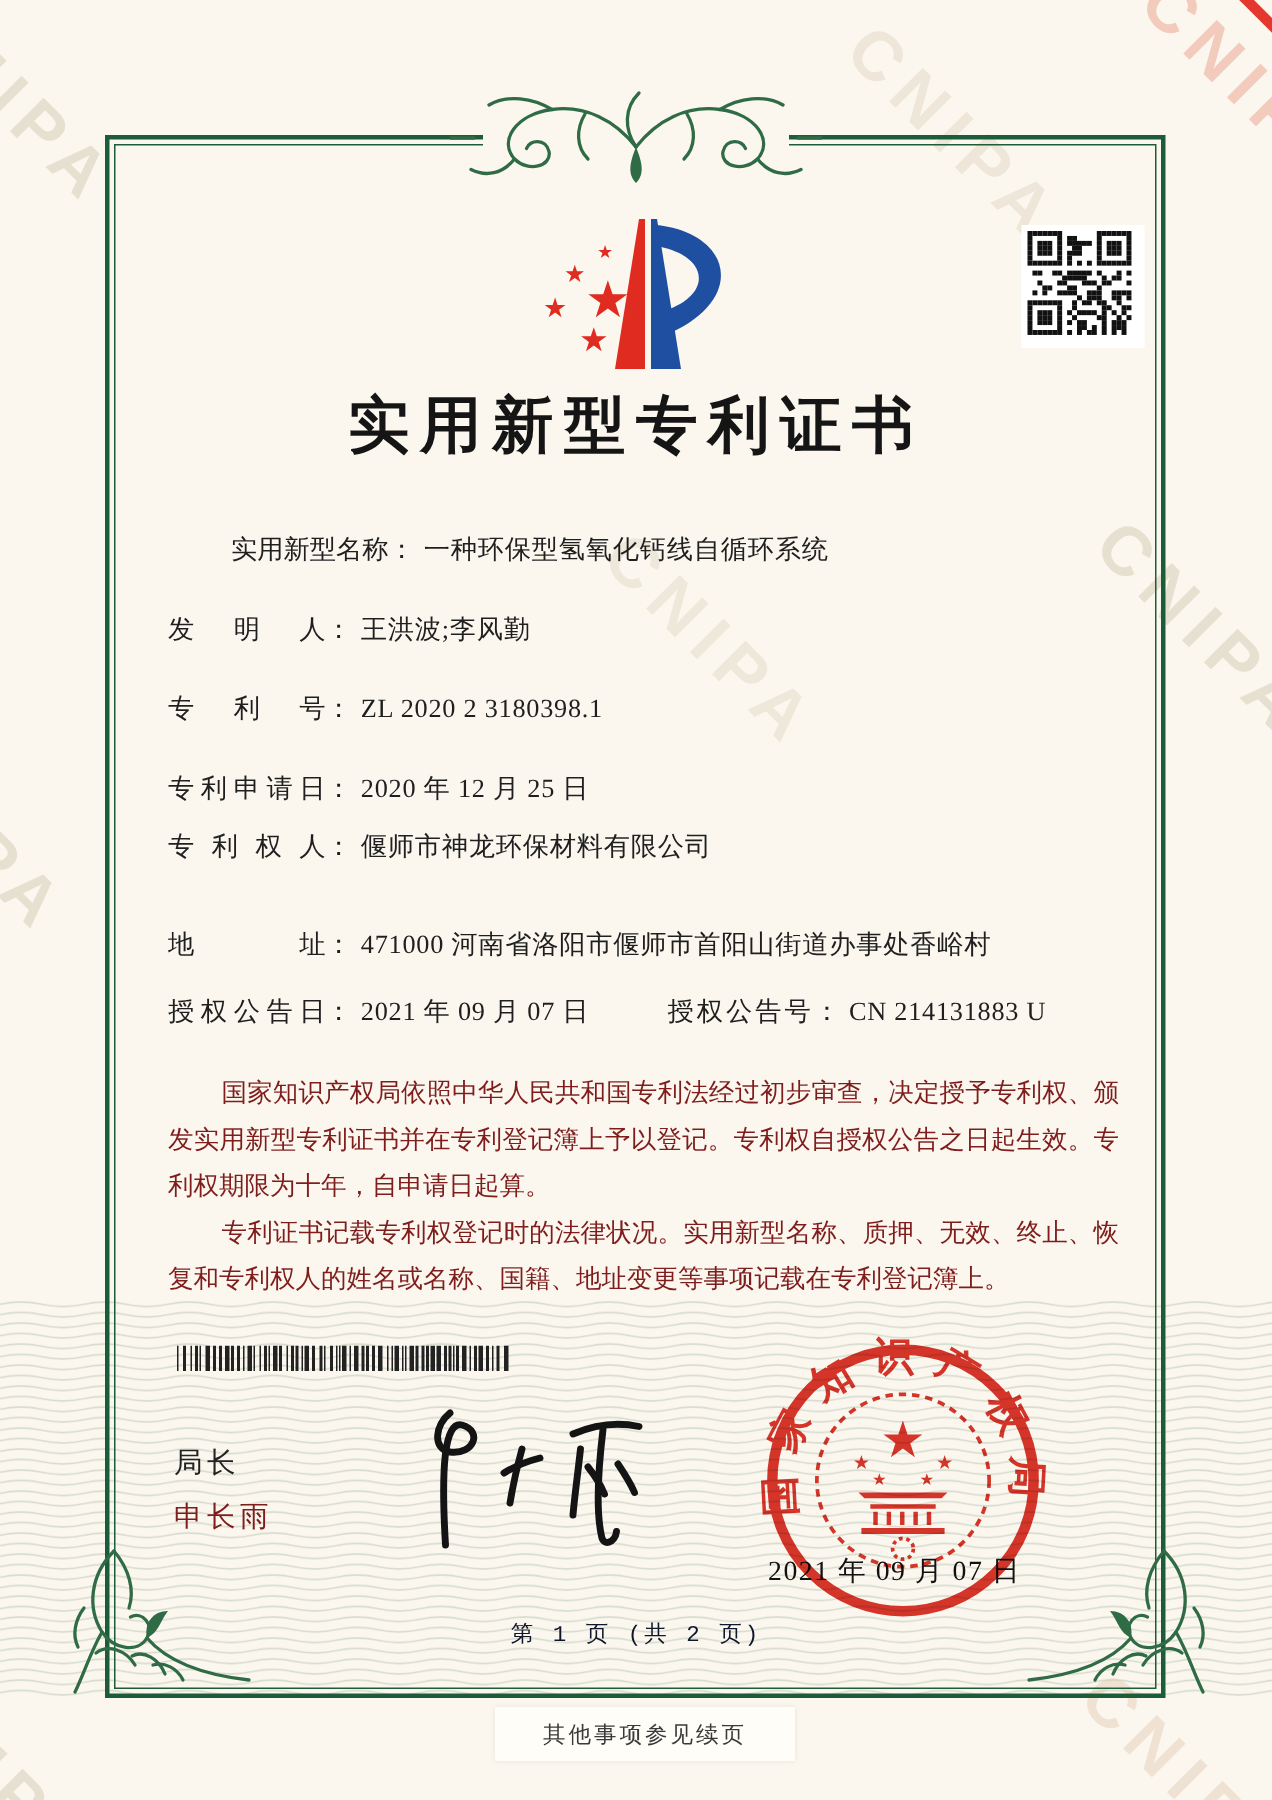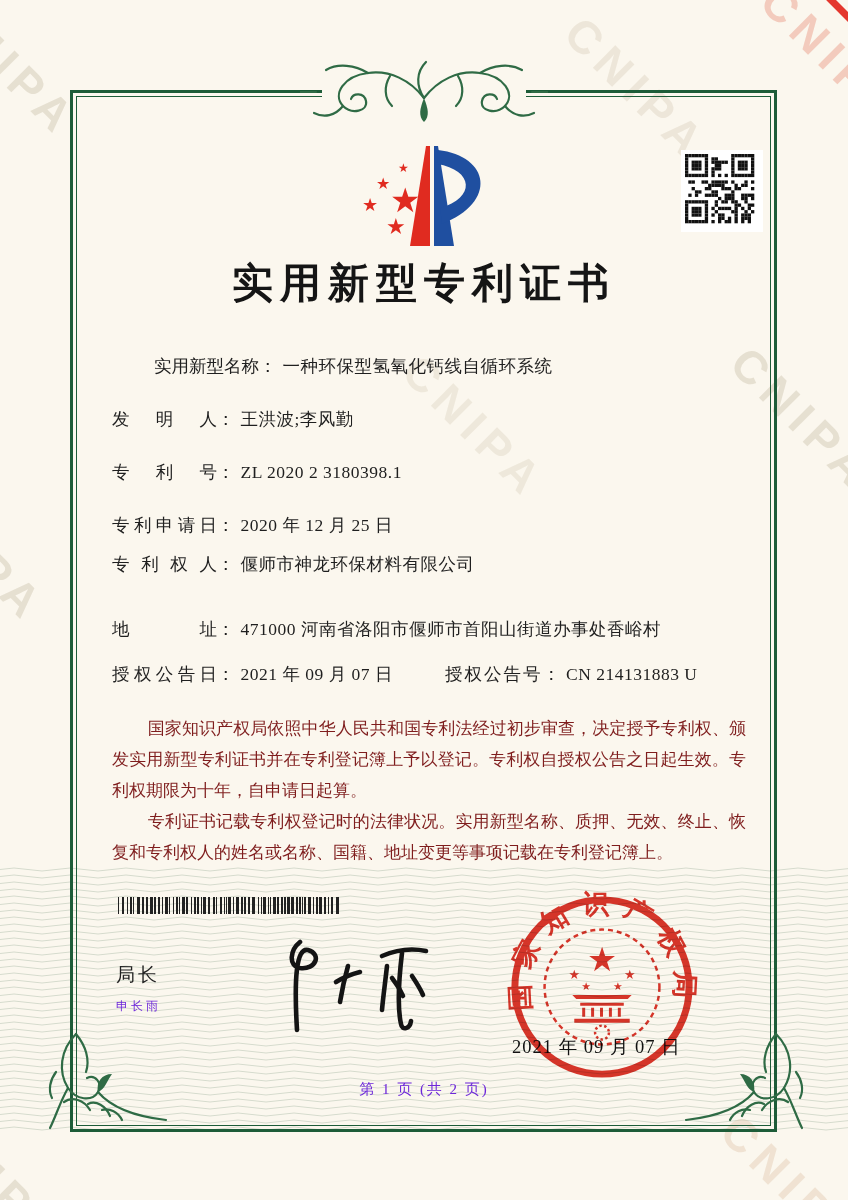"申长雨" .sig-name { color: #6d28d9 -> #7f1d1d; font-size: 12px -> 19px }
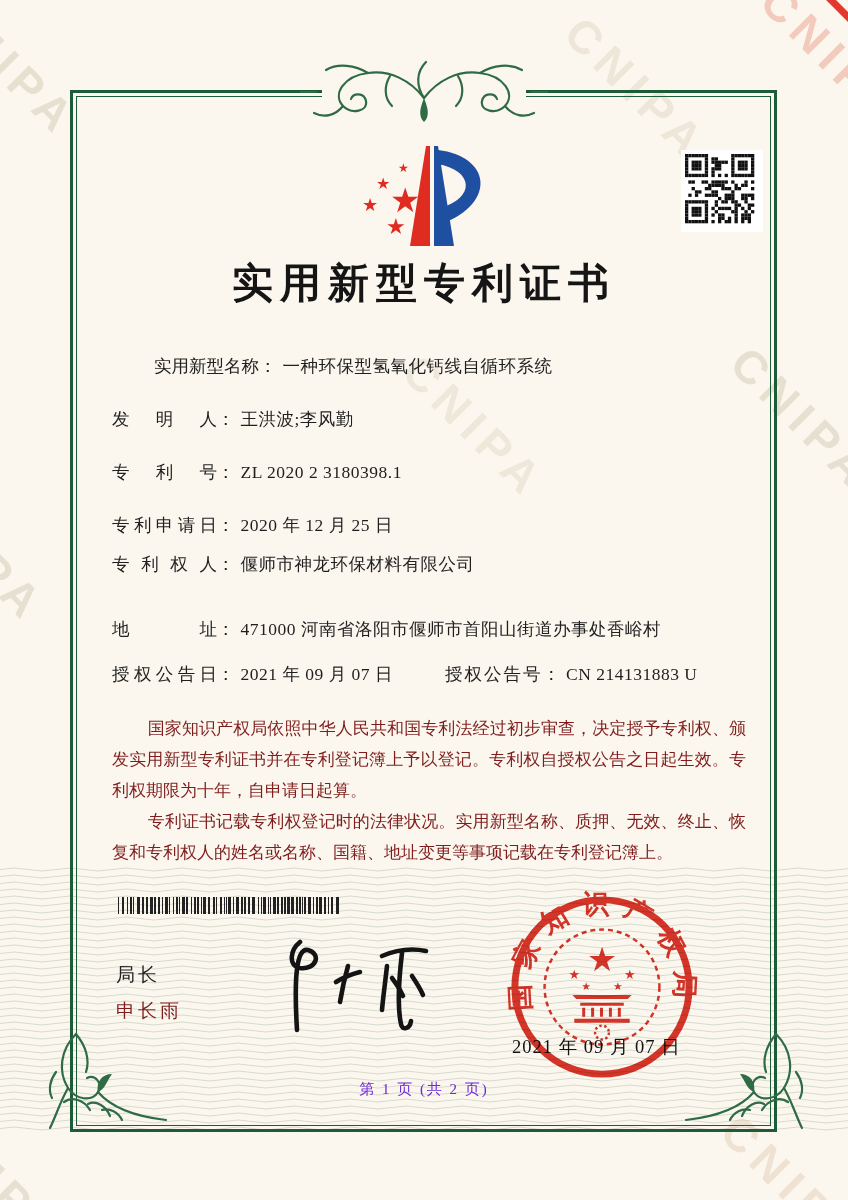"第 1 页 (共 2" .page-no { color: #6d28d9 -> #0f172a; font-family: none -> Liberation Mono, monospace }
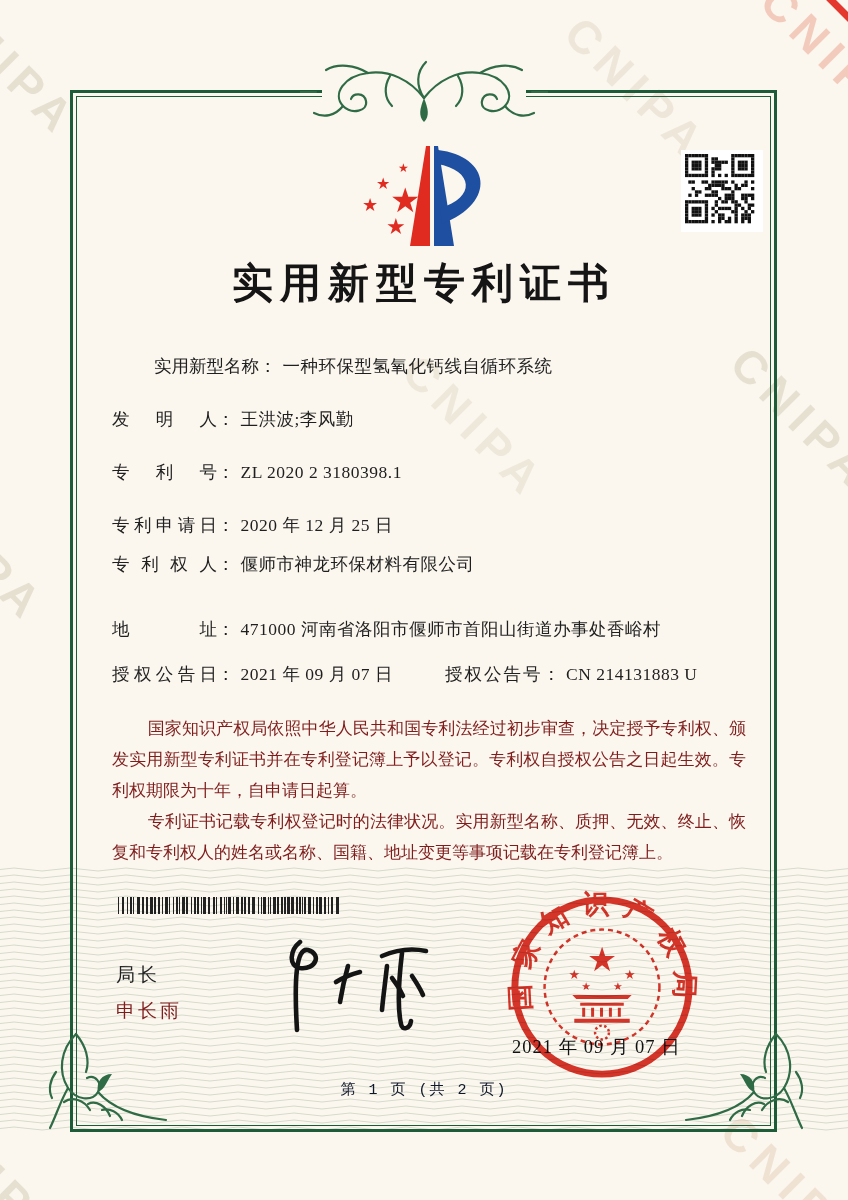"其他事项参见续页" div.footer-note { html: none -> <div>其他事项参见续页</div> }
